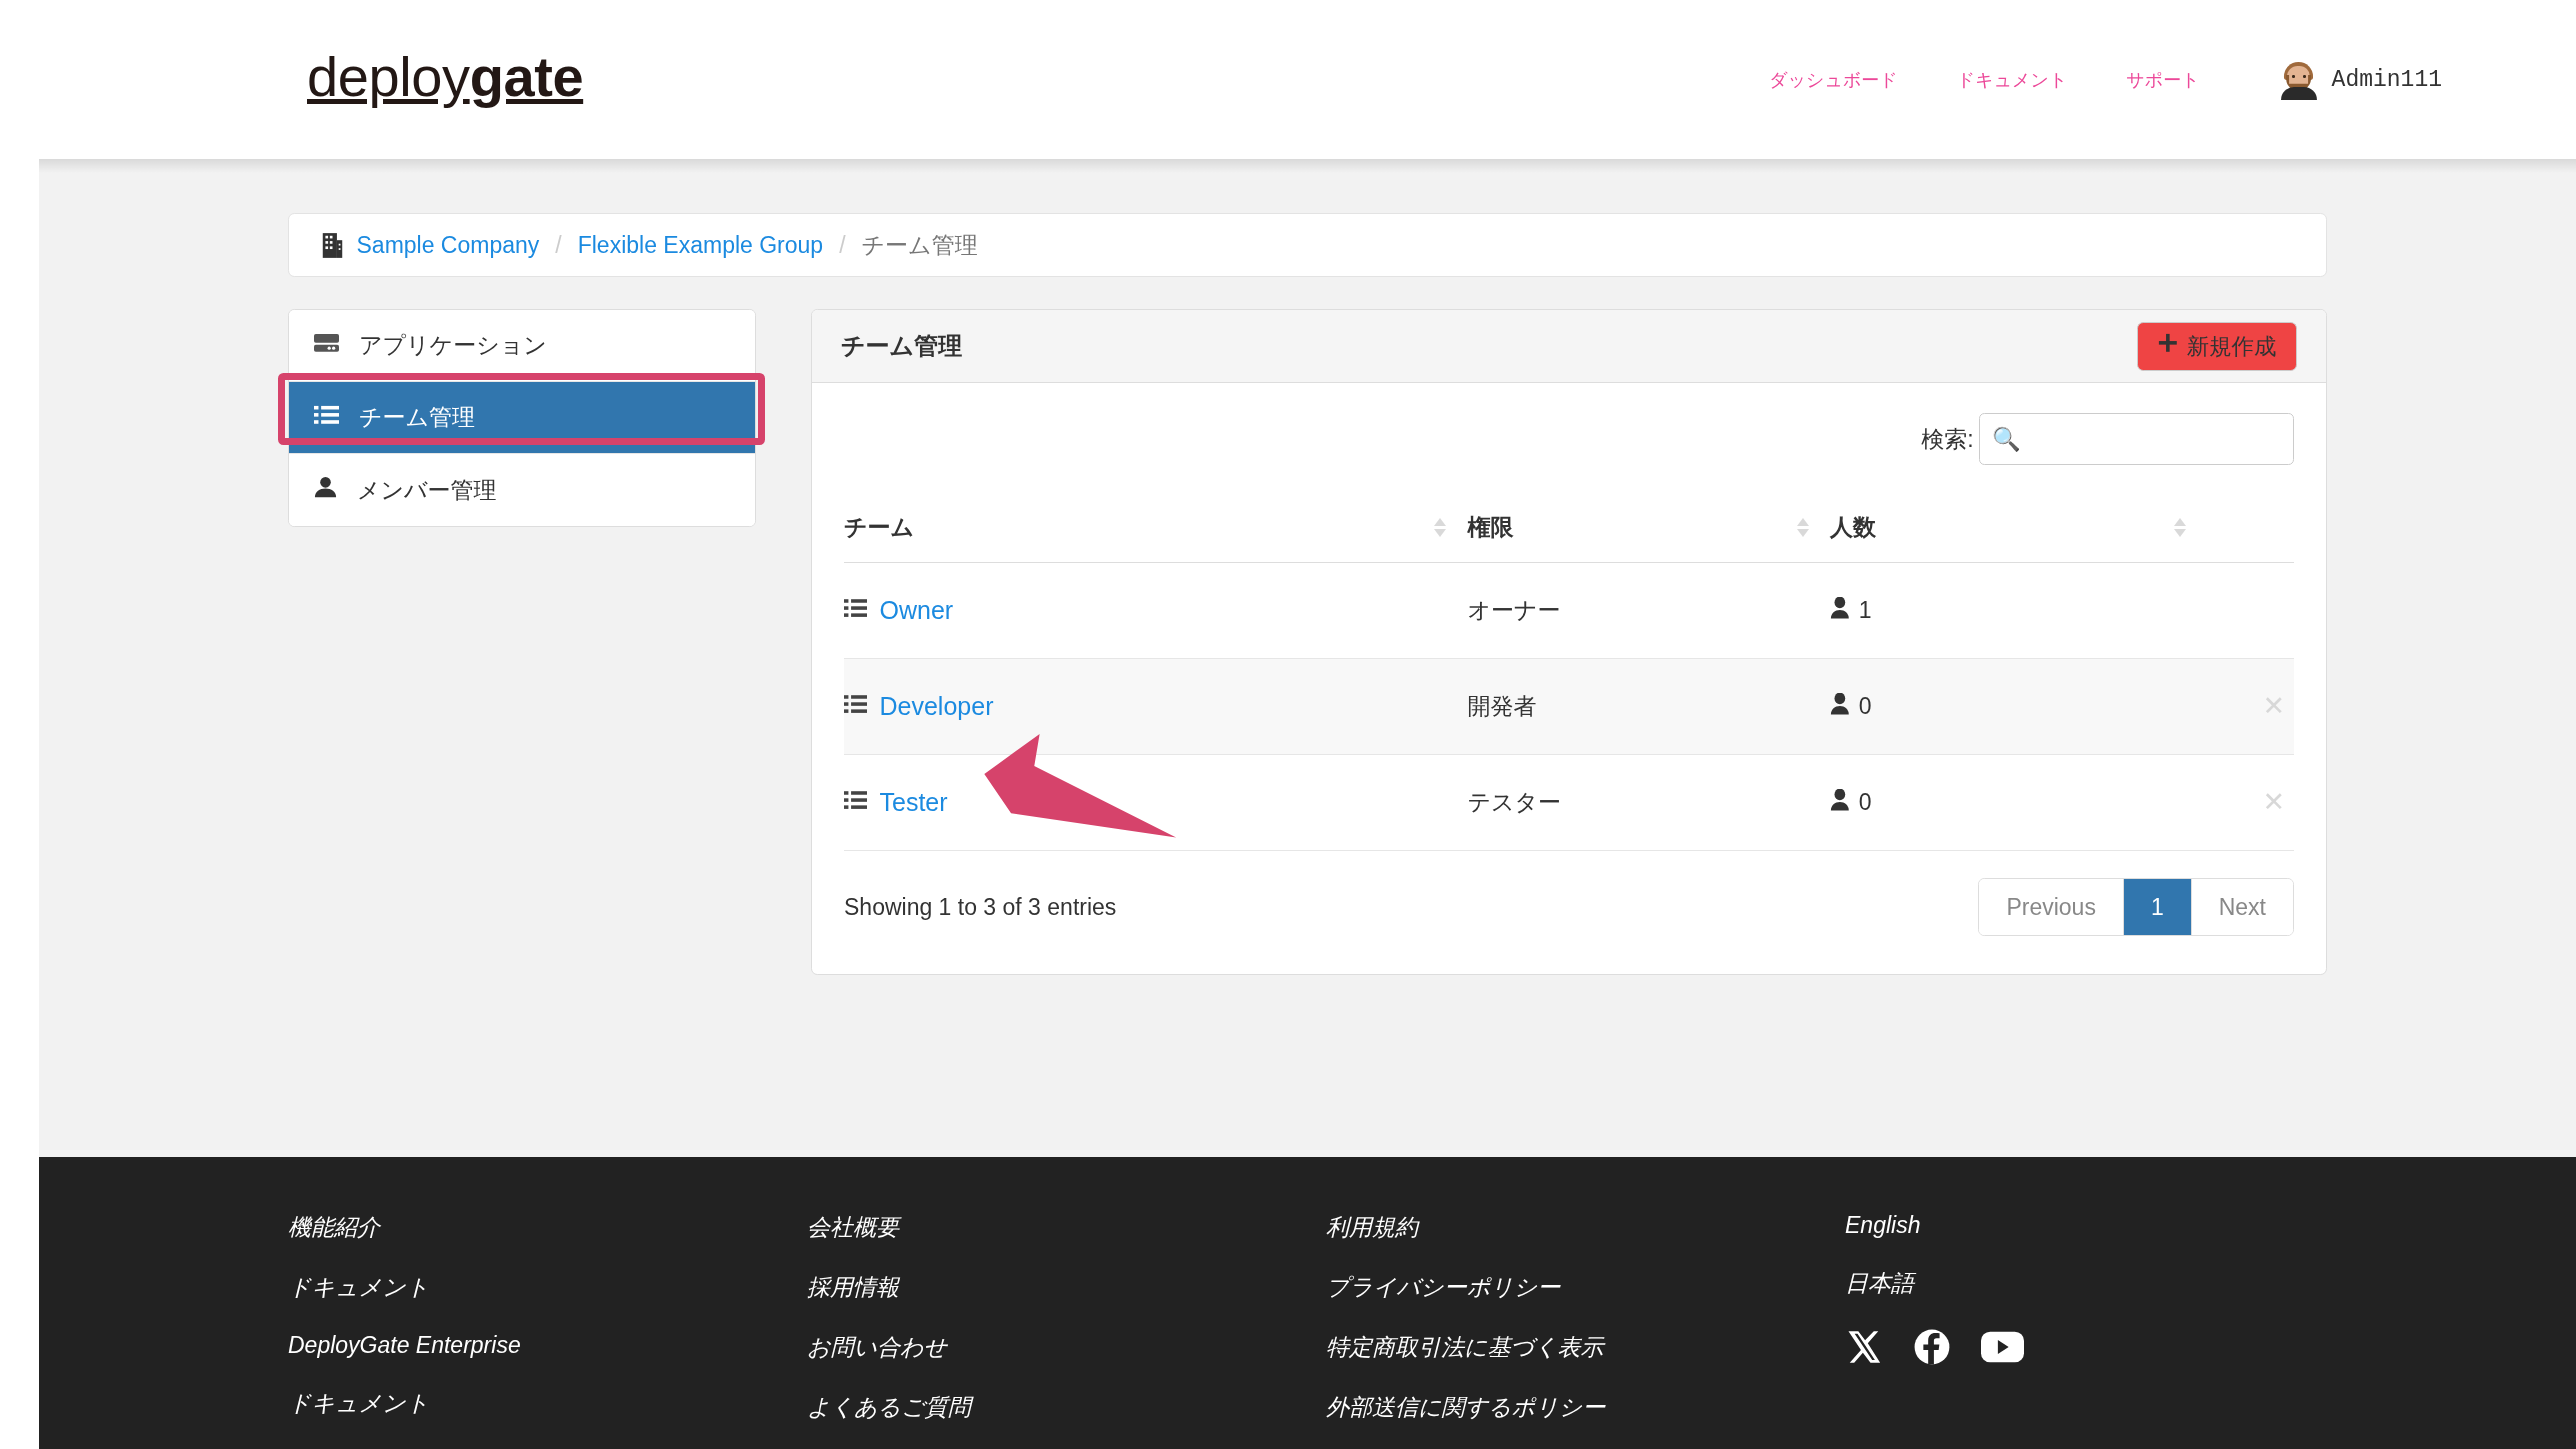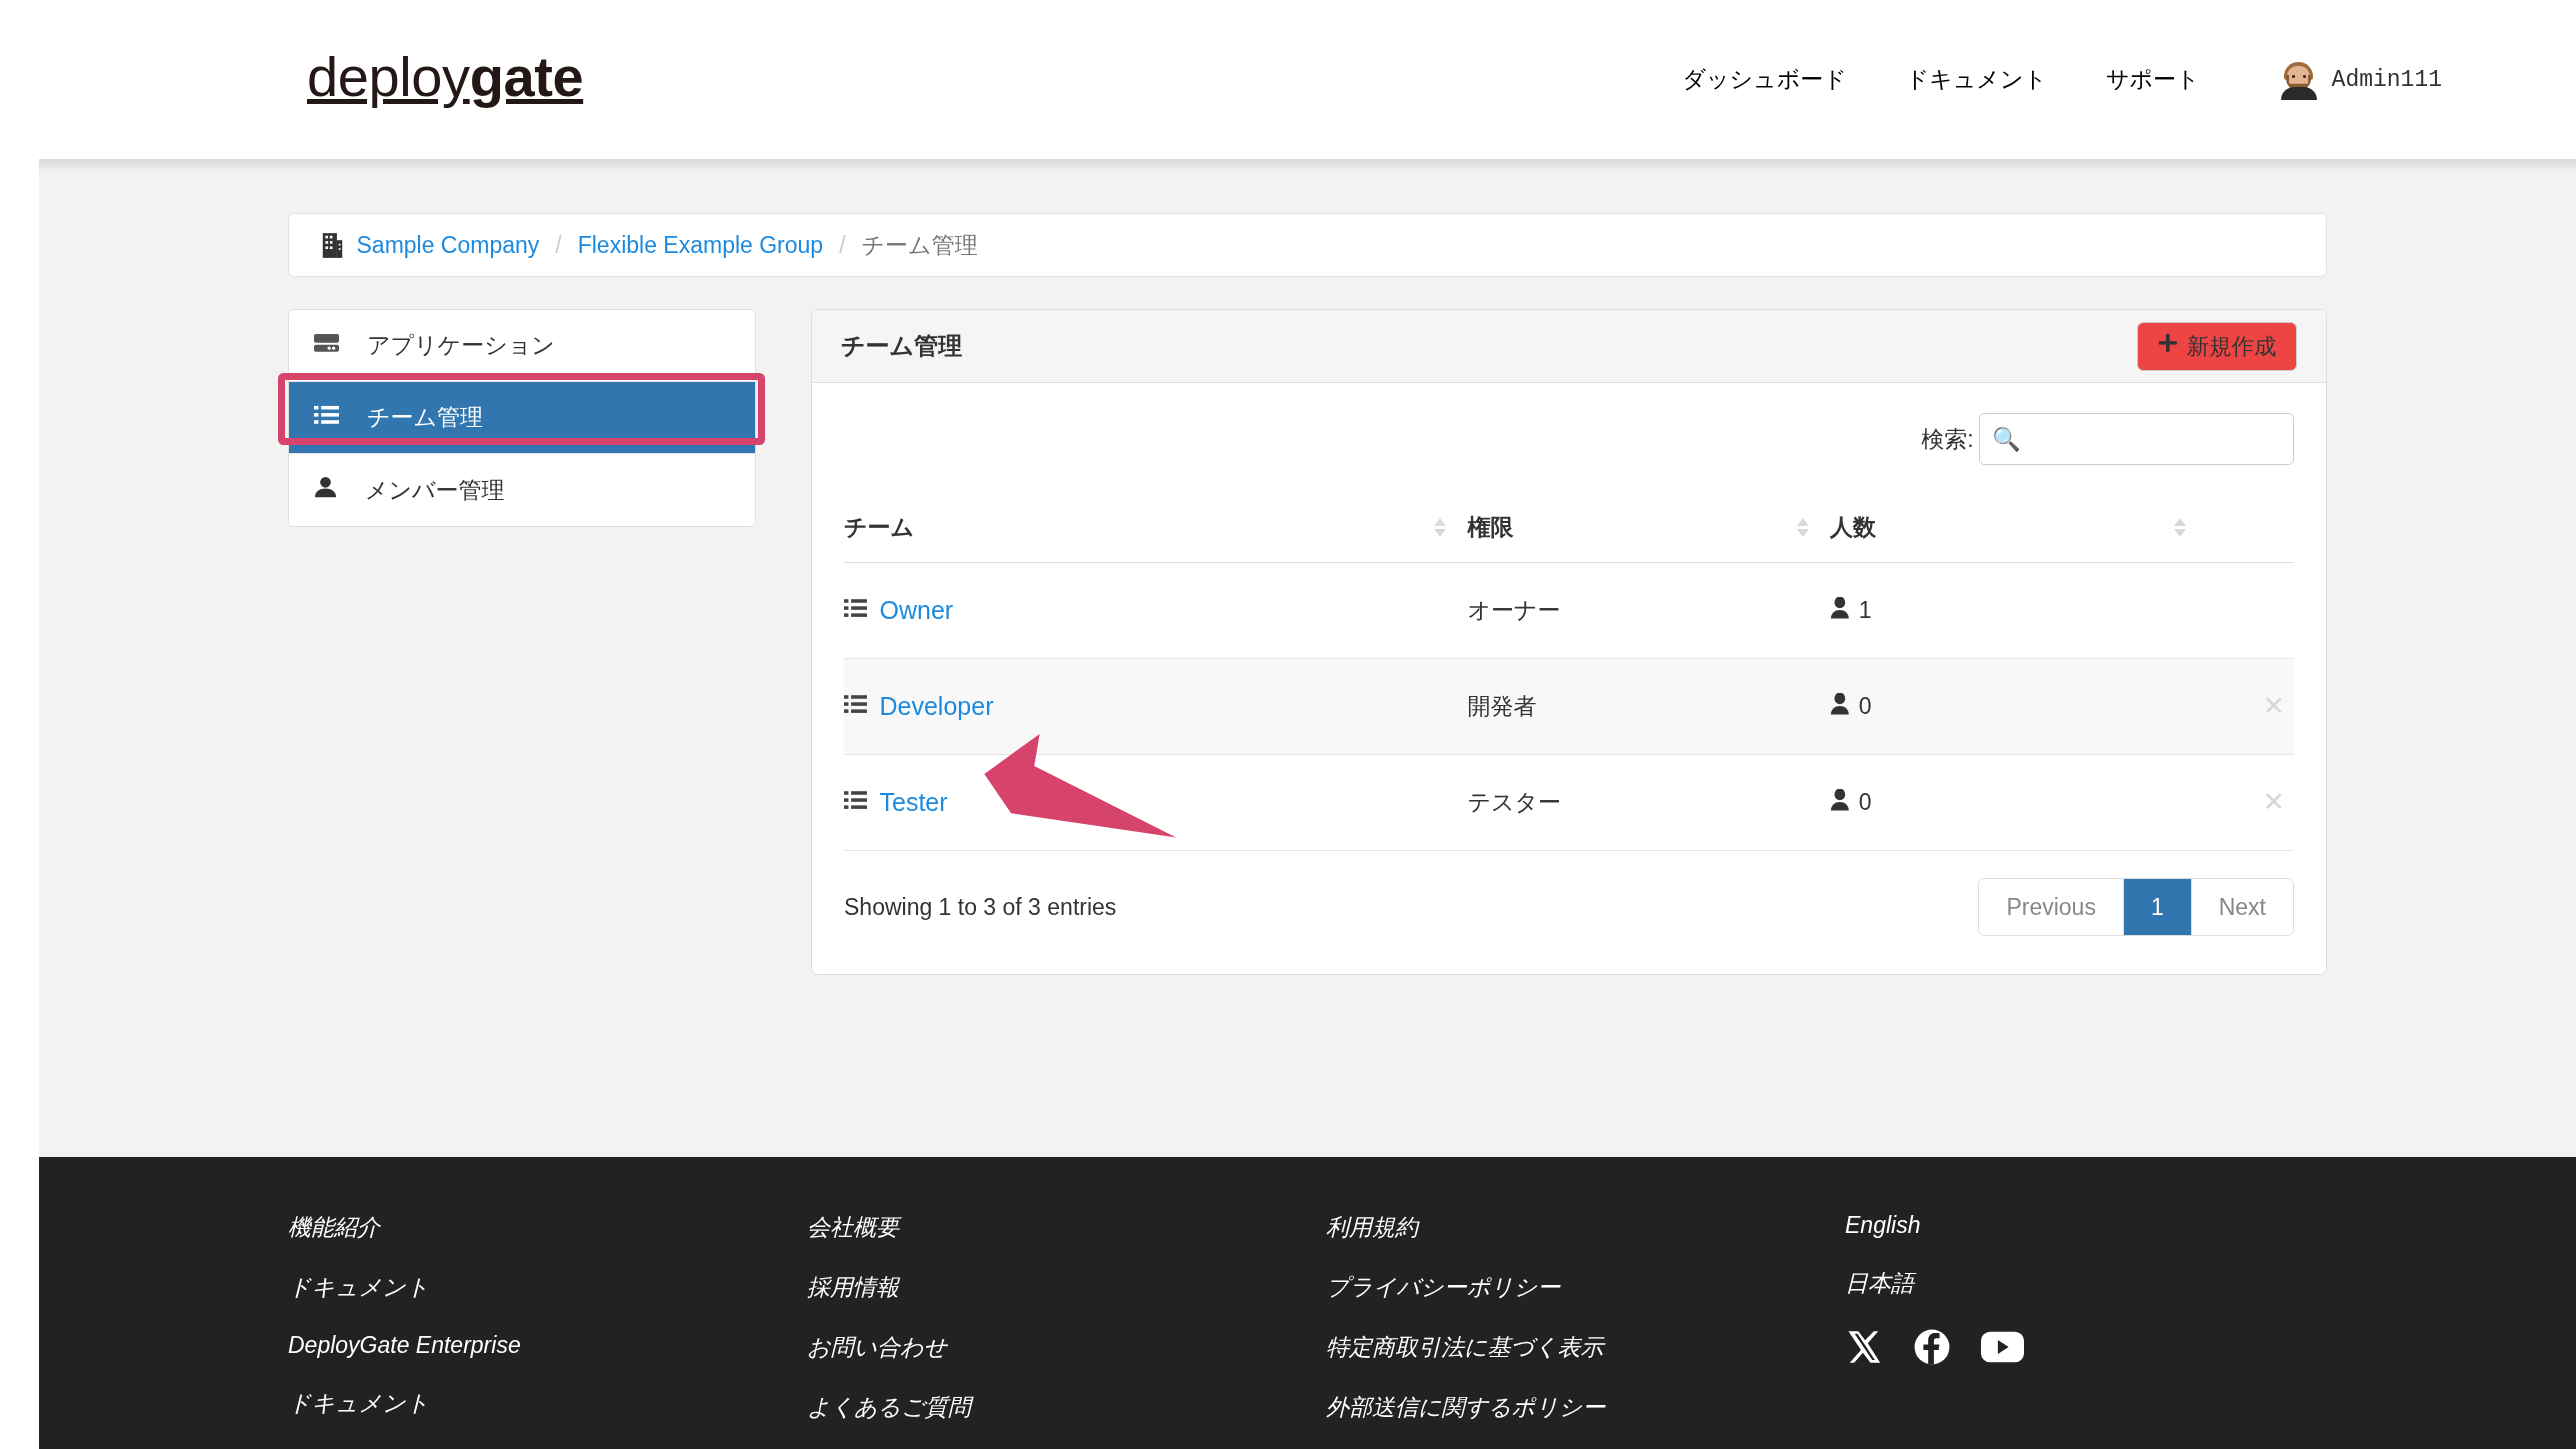"ダッシュボード" .nav-link { color: #000000 -> #ec4899; font-size: 23px -> 18px }
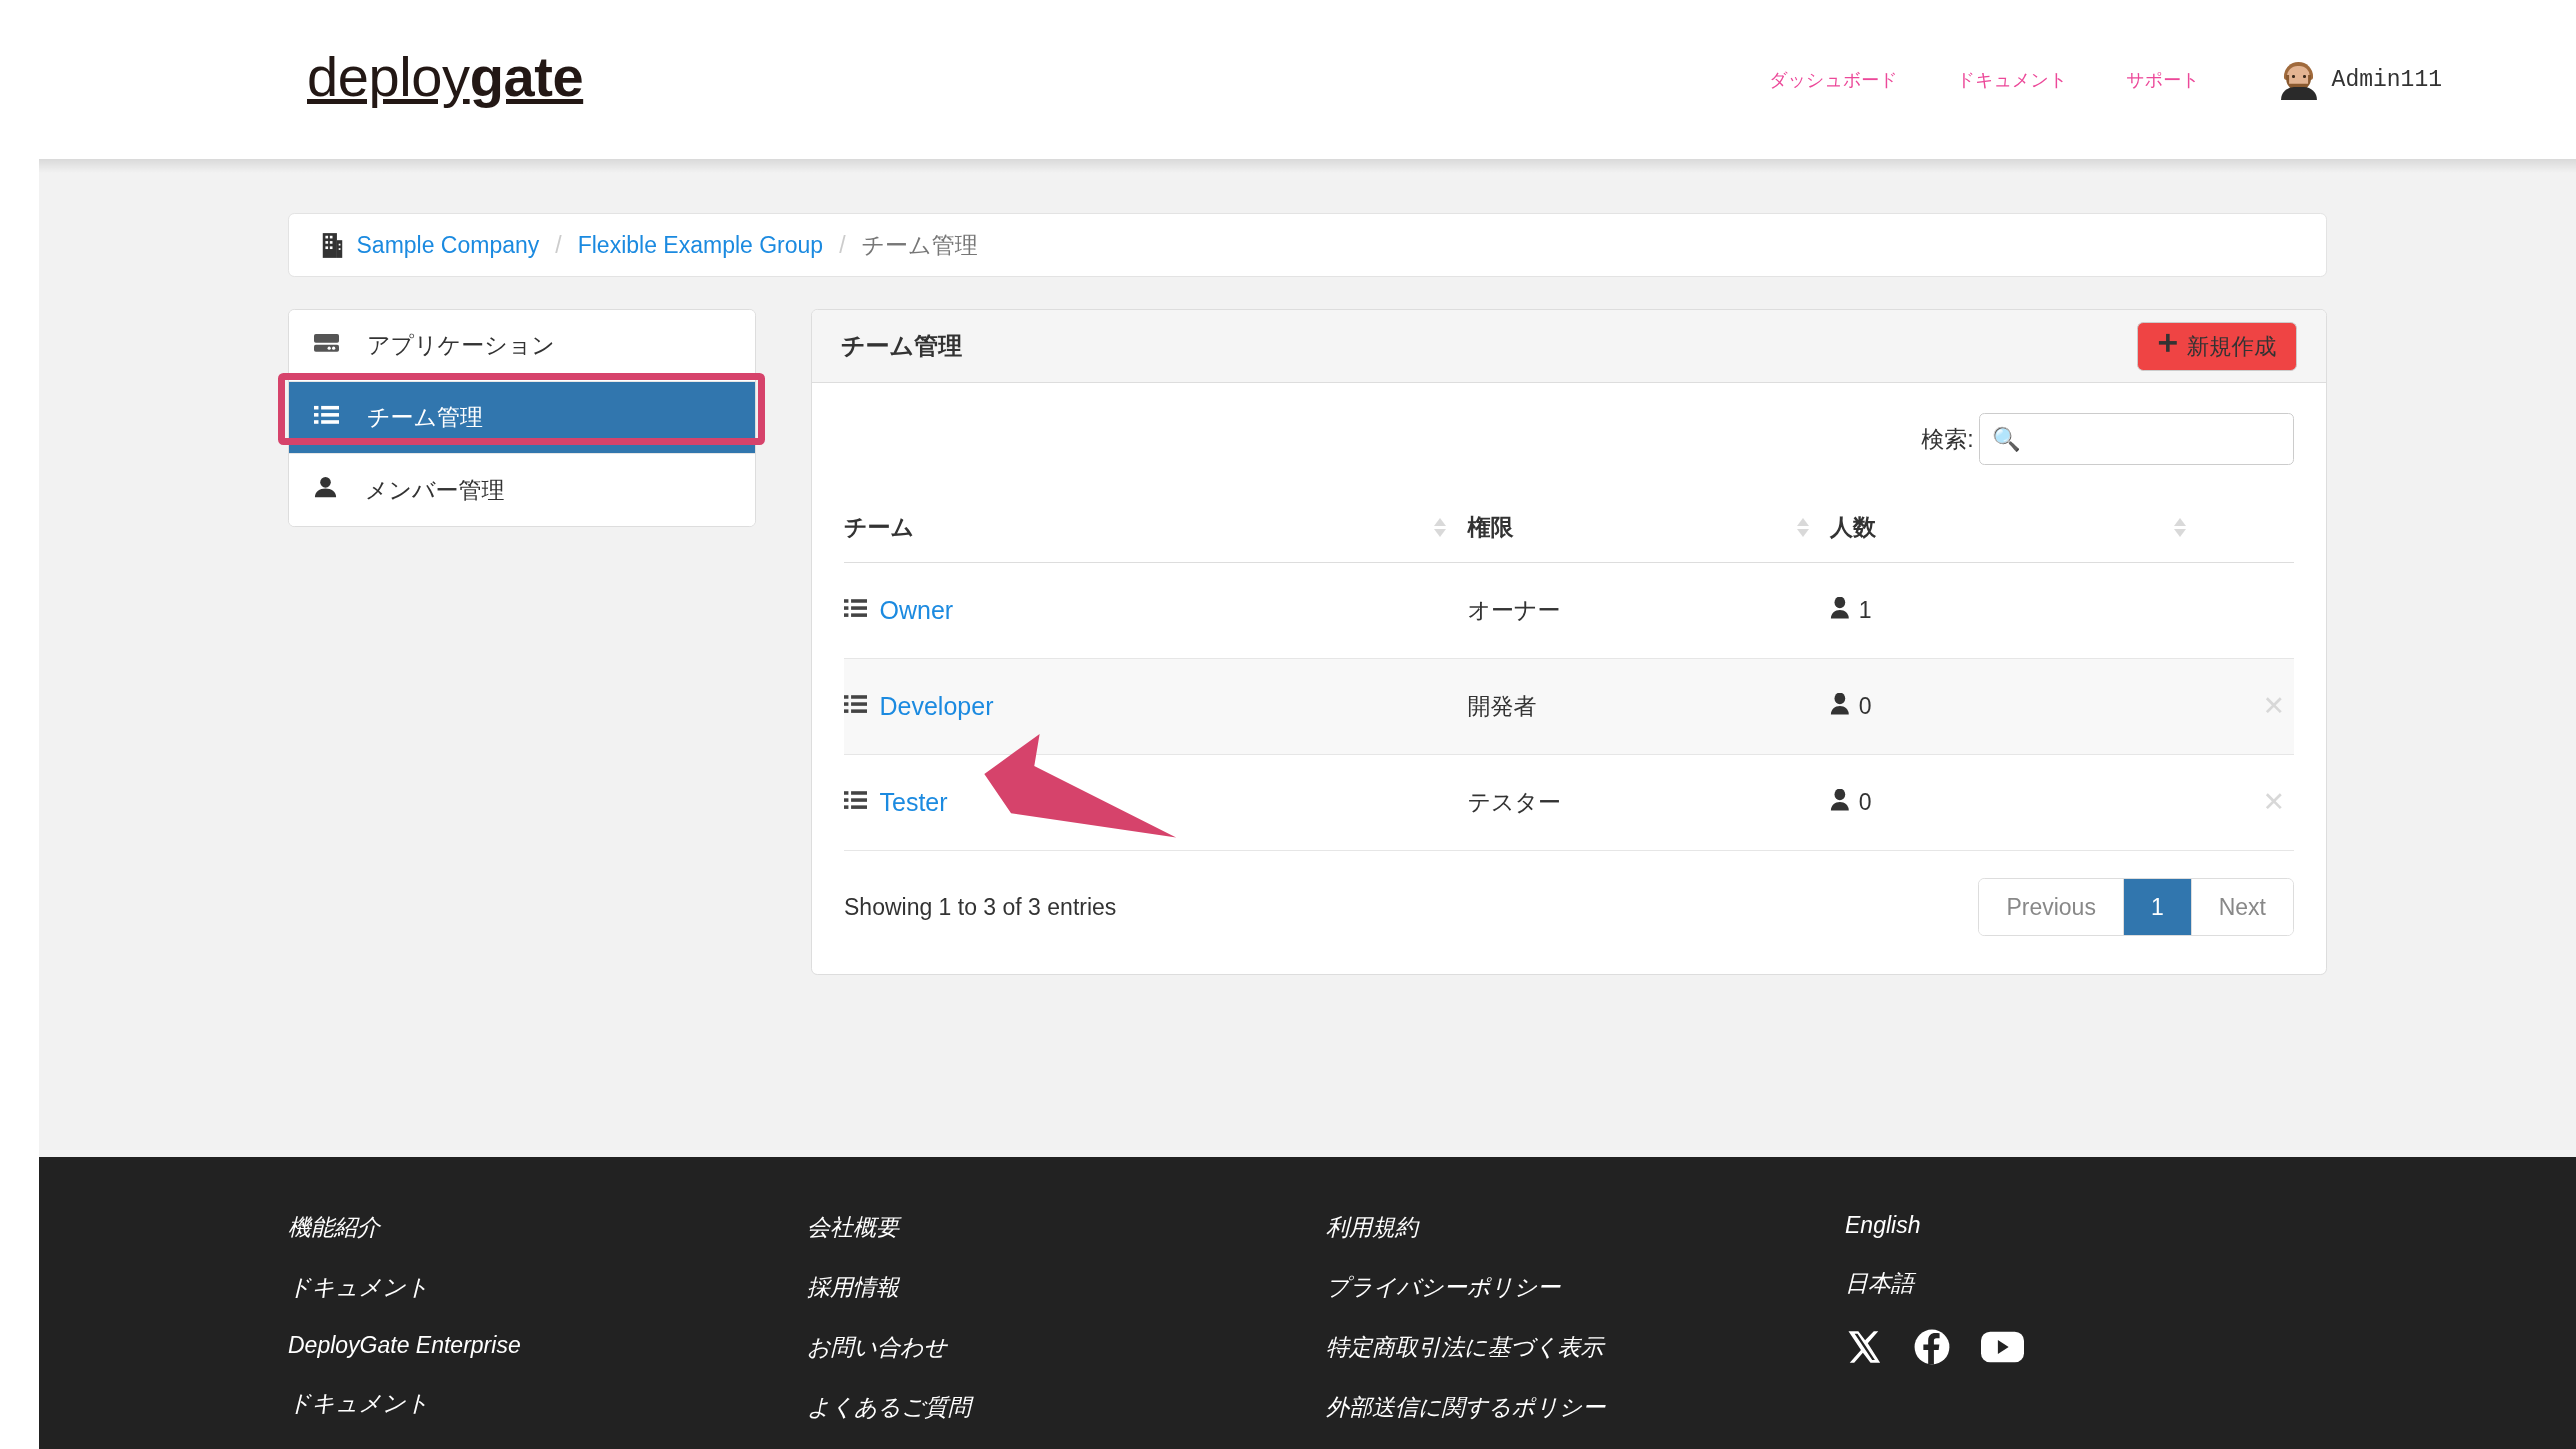"アプリケーション" .side-item { gap: 28px -> 20px }
